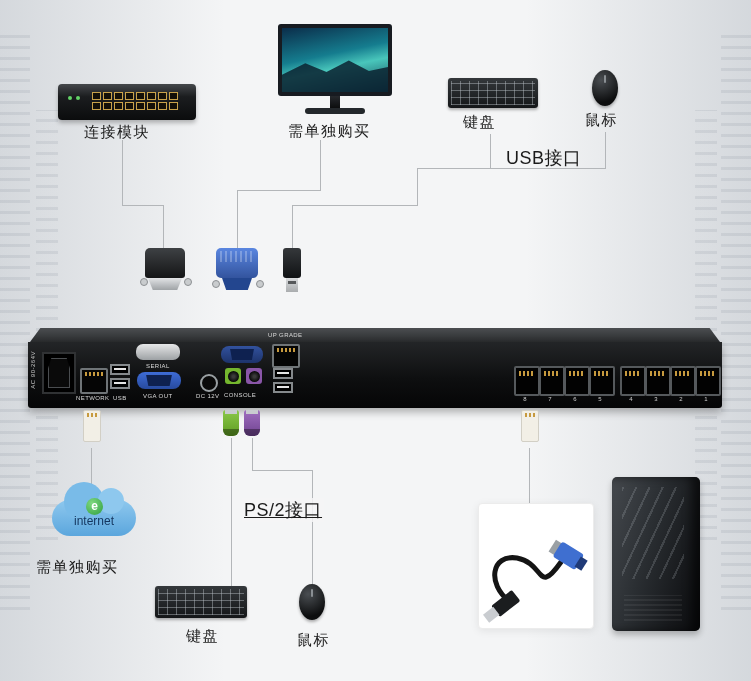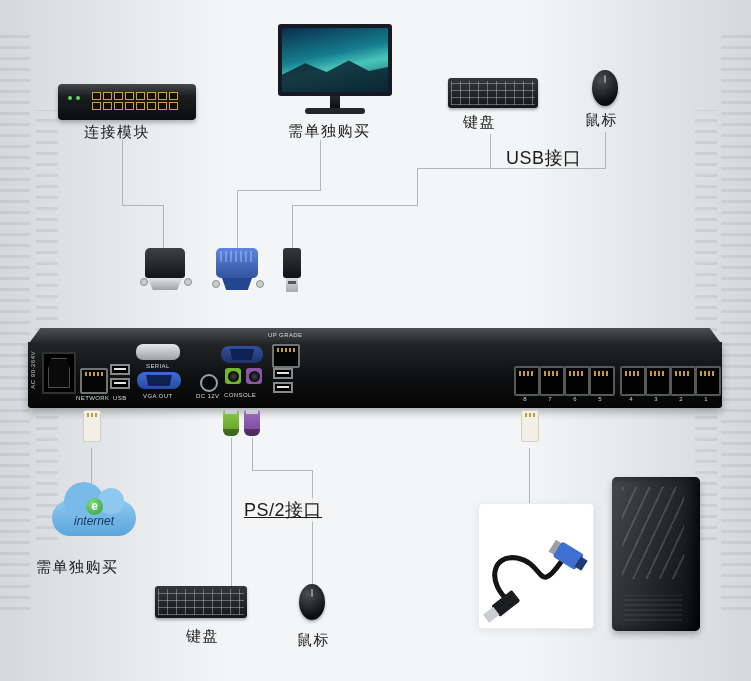"internet" .cloud-text { font-style: italic -> none }
